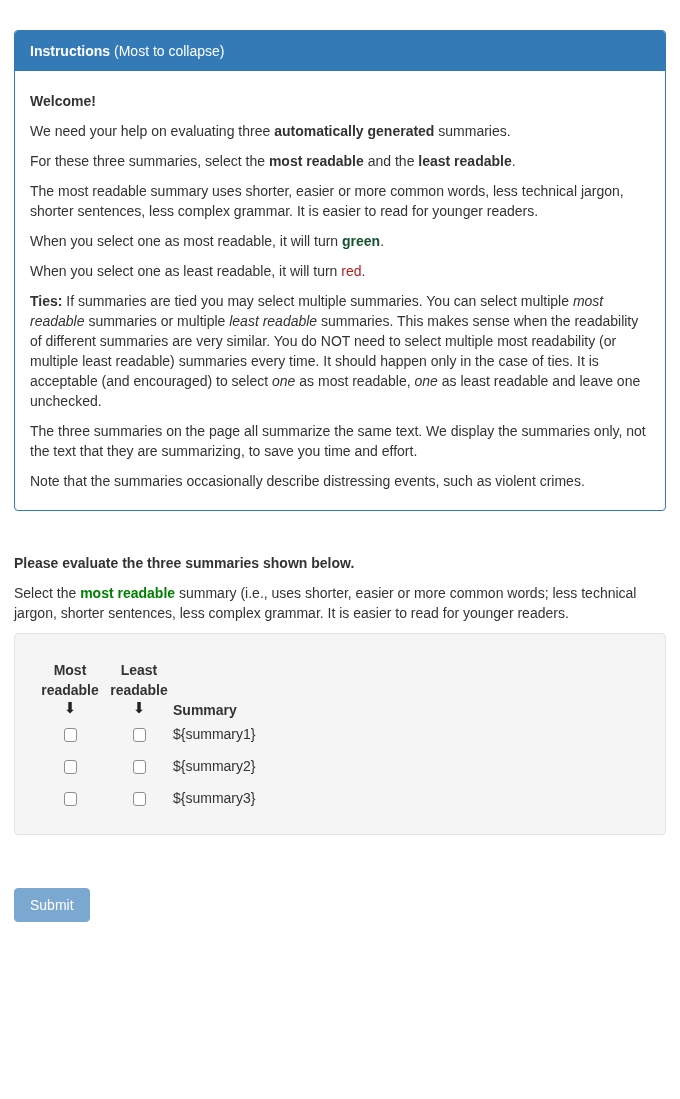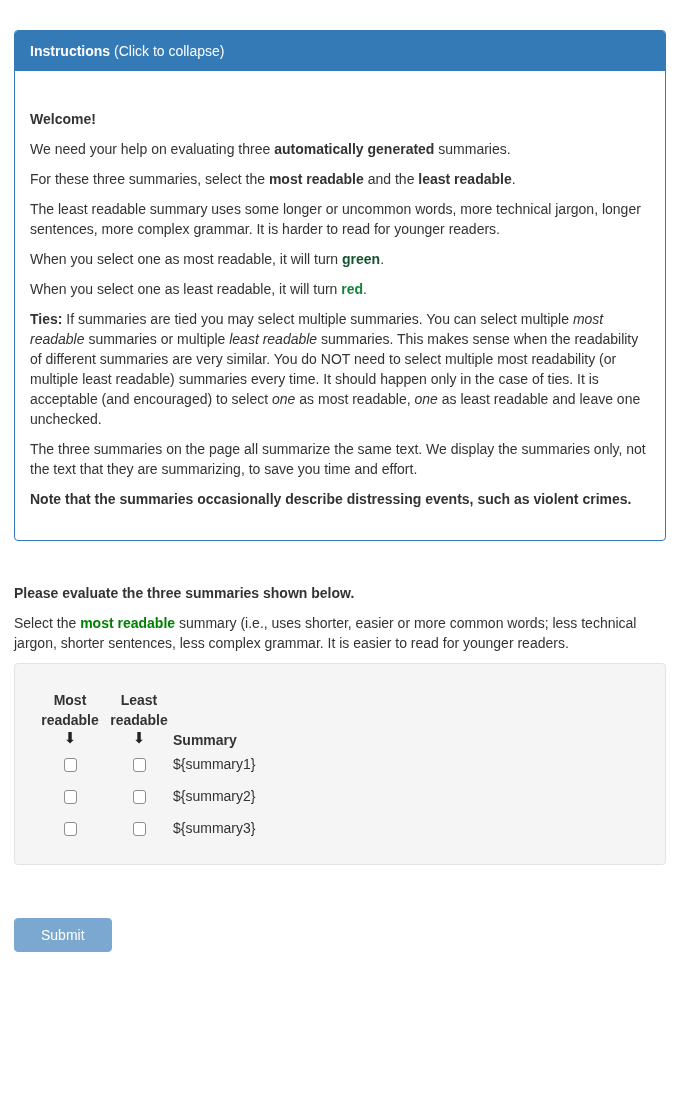"(Click to collapse)" span { text: Click -> Most }
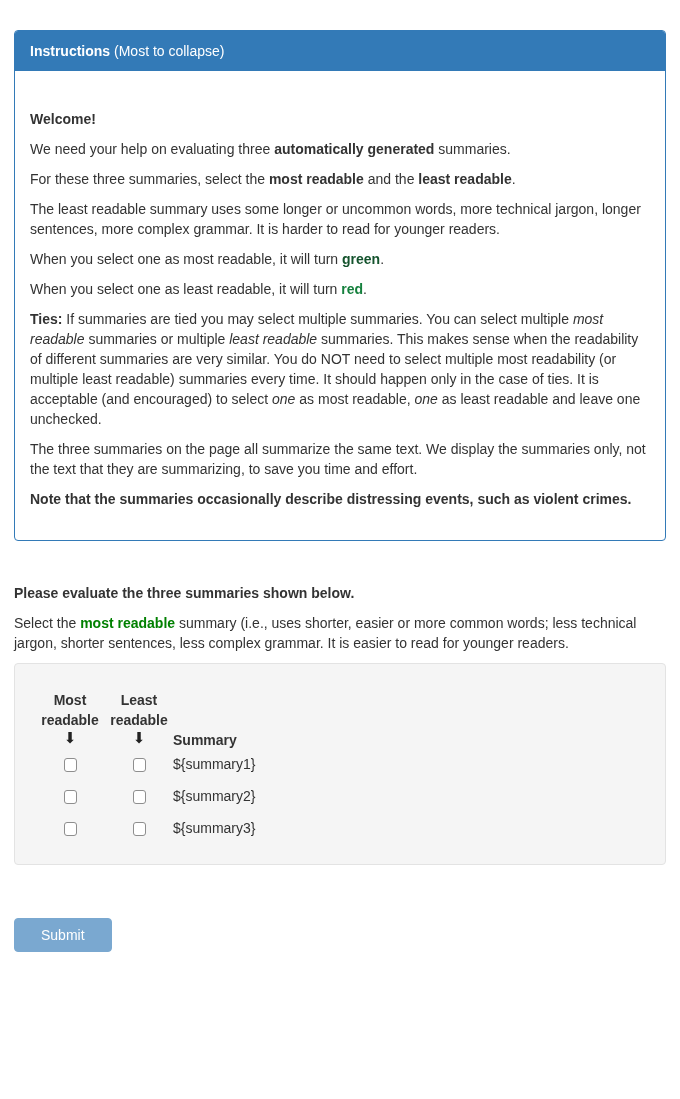"Welcome!" .panel-body { padding: 38px 15px 19px 15px -> 20px 15px 19px 15px }
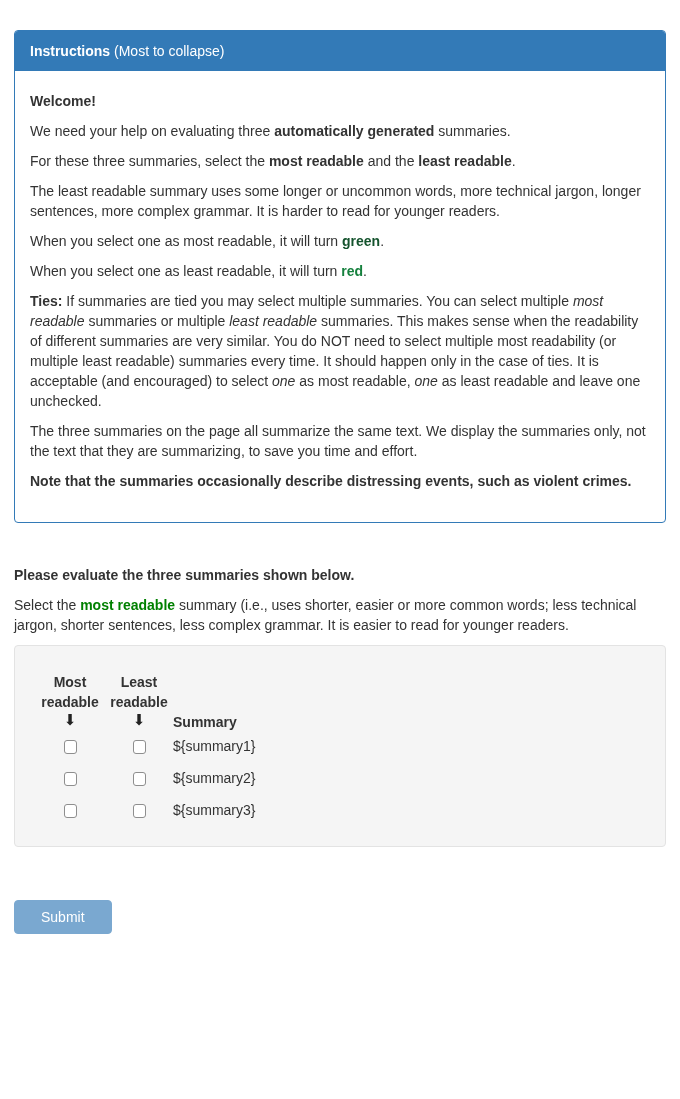"The most readable summary uses" p { html: none -> <p><span>The most readable summary uses shorter, easier or more common words, less technical jargon, shorter sentences, less complex grammar. It is easier to read for younger readers.</span></p> }
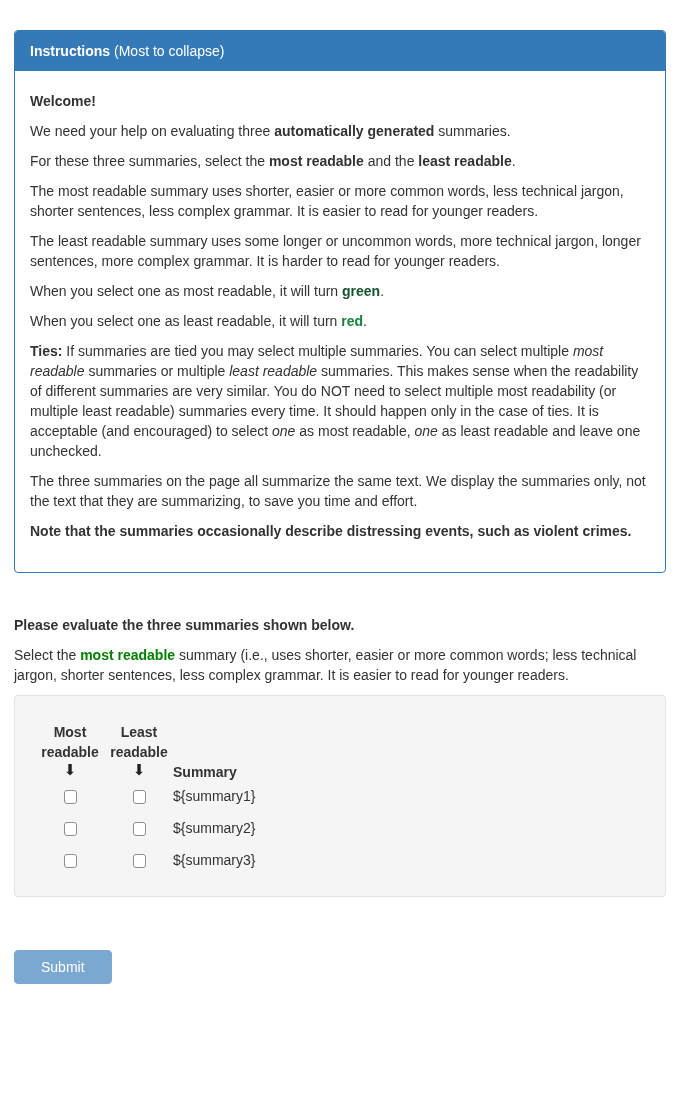"The least readable summary uses" p { html: <p><span>The least readable summary uses some longer or uncommon words, more technical jargon, longer sentences, more complex grammar. It is harder to read for younger readers.</span></p> -> none }
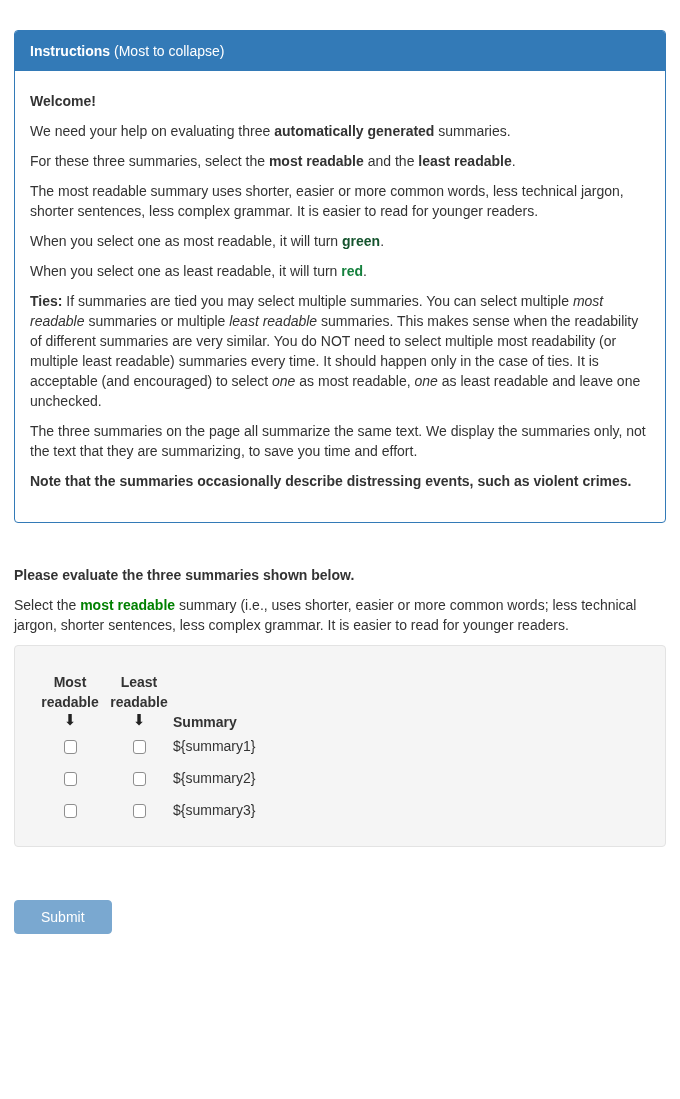"red" span { color: #15803d -> #b91c1c; font-weight: bold -> normal }
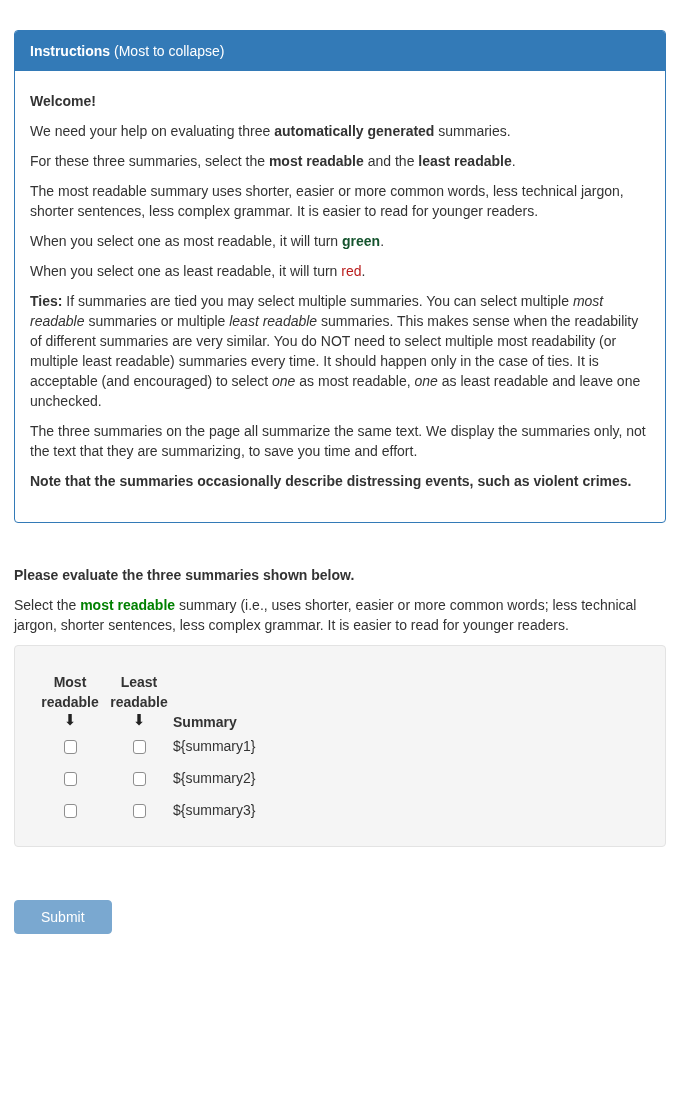"Note that the summaries occasionally" .panel-body p:last-child { font-weight: bold -> none; margin-bottom: 12px -> 0 }
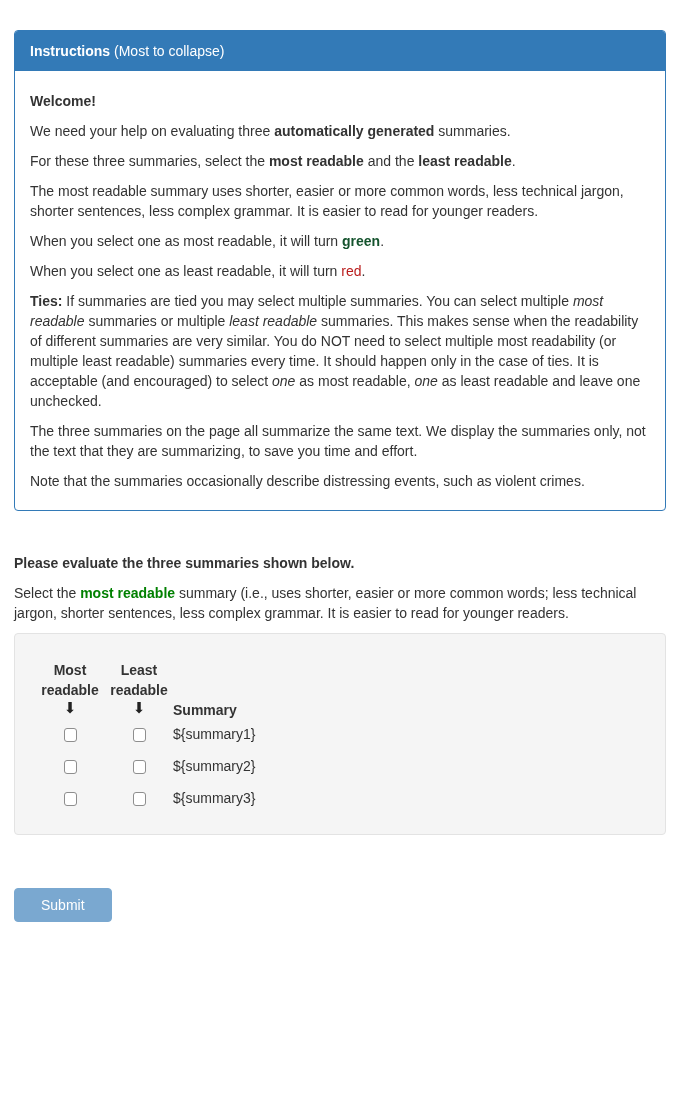"Submit" .submit-btn { padding: 6px 26px -> 6px 15px }
